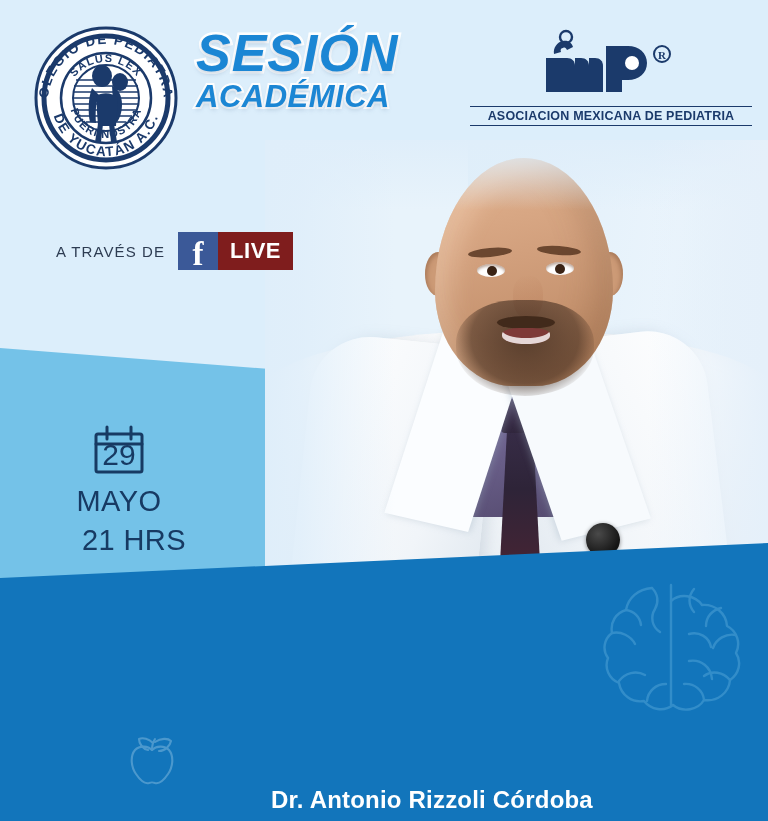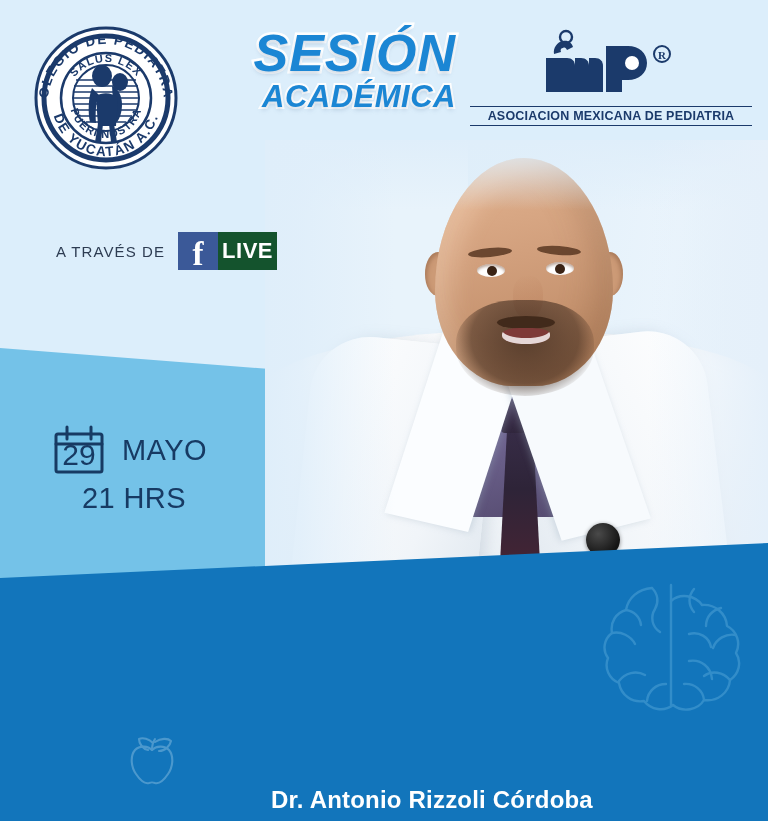"SESIÓN" .title-block { text-align: right -> left }
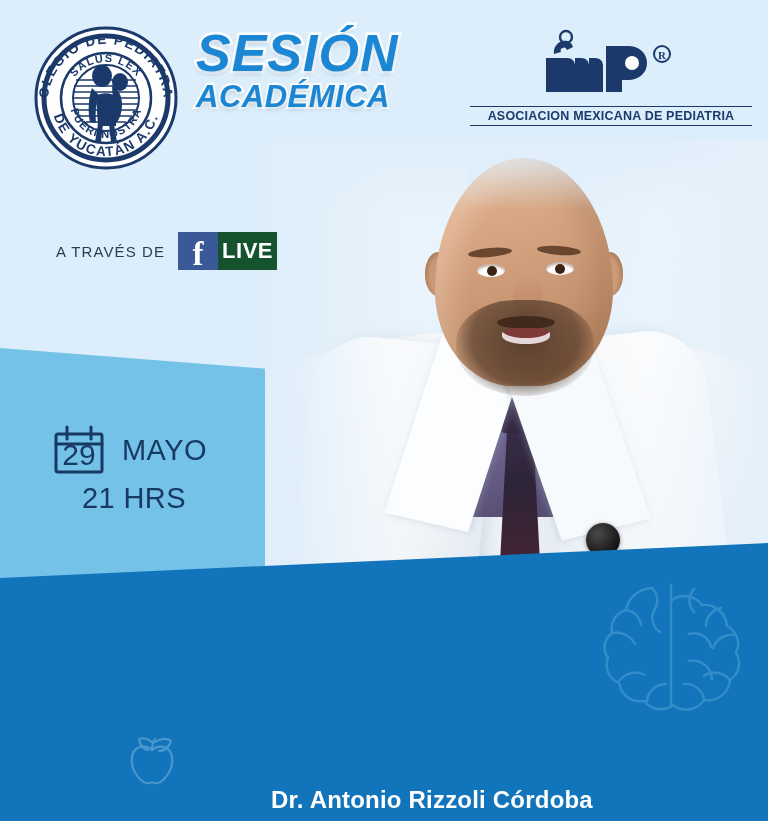"LIVE" .fb-live { background: #14532d -> #7f1d1d; padding: 0 4px -> 0 12px }
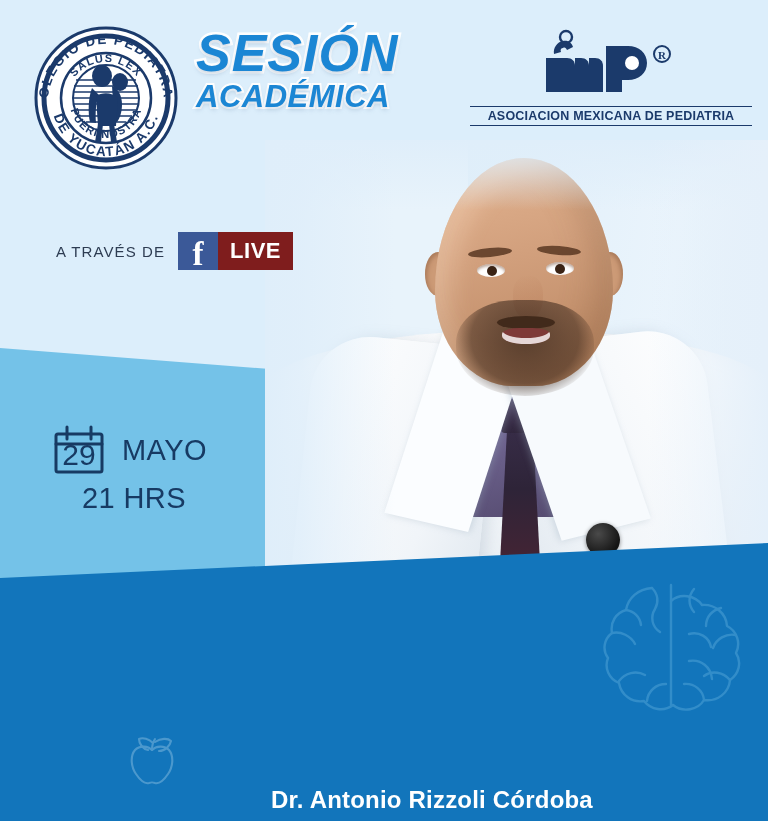"29" .date-row { flex-direction: none -> column; gap: 16px -> 9px }
